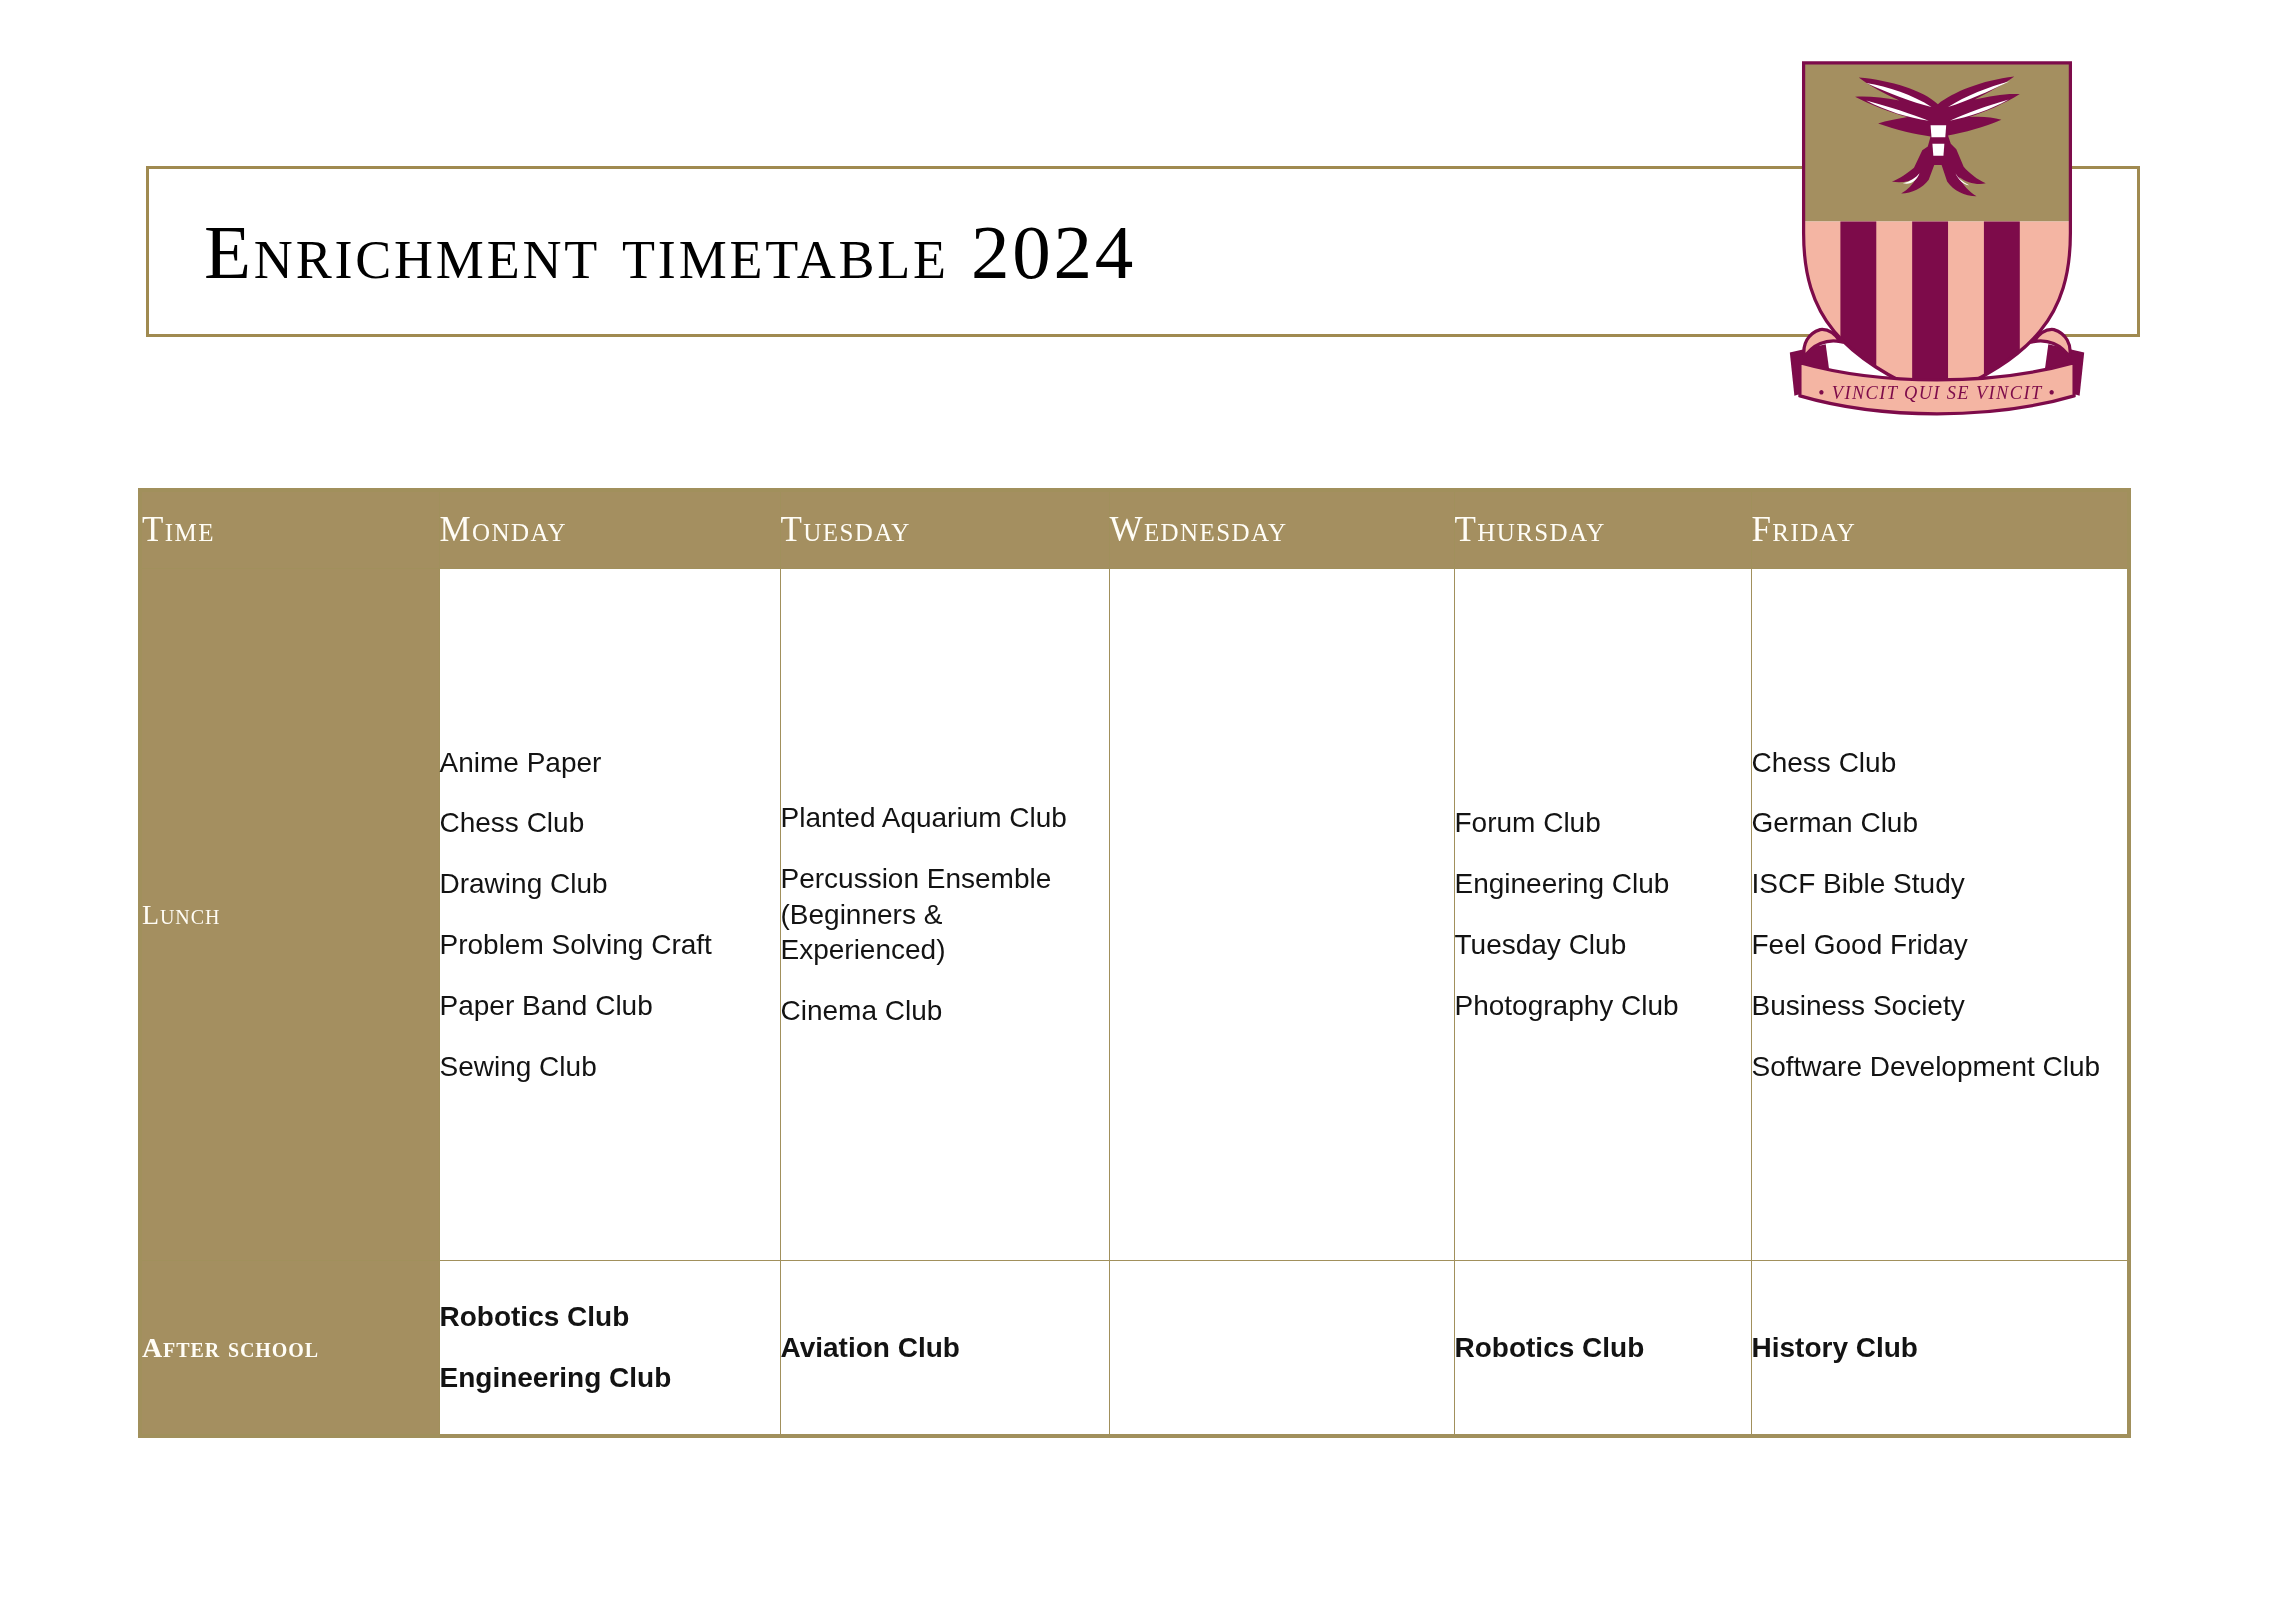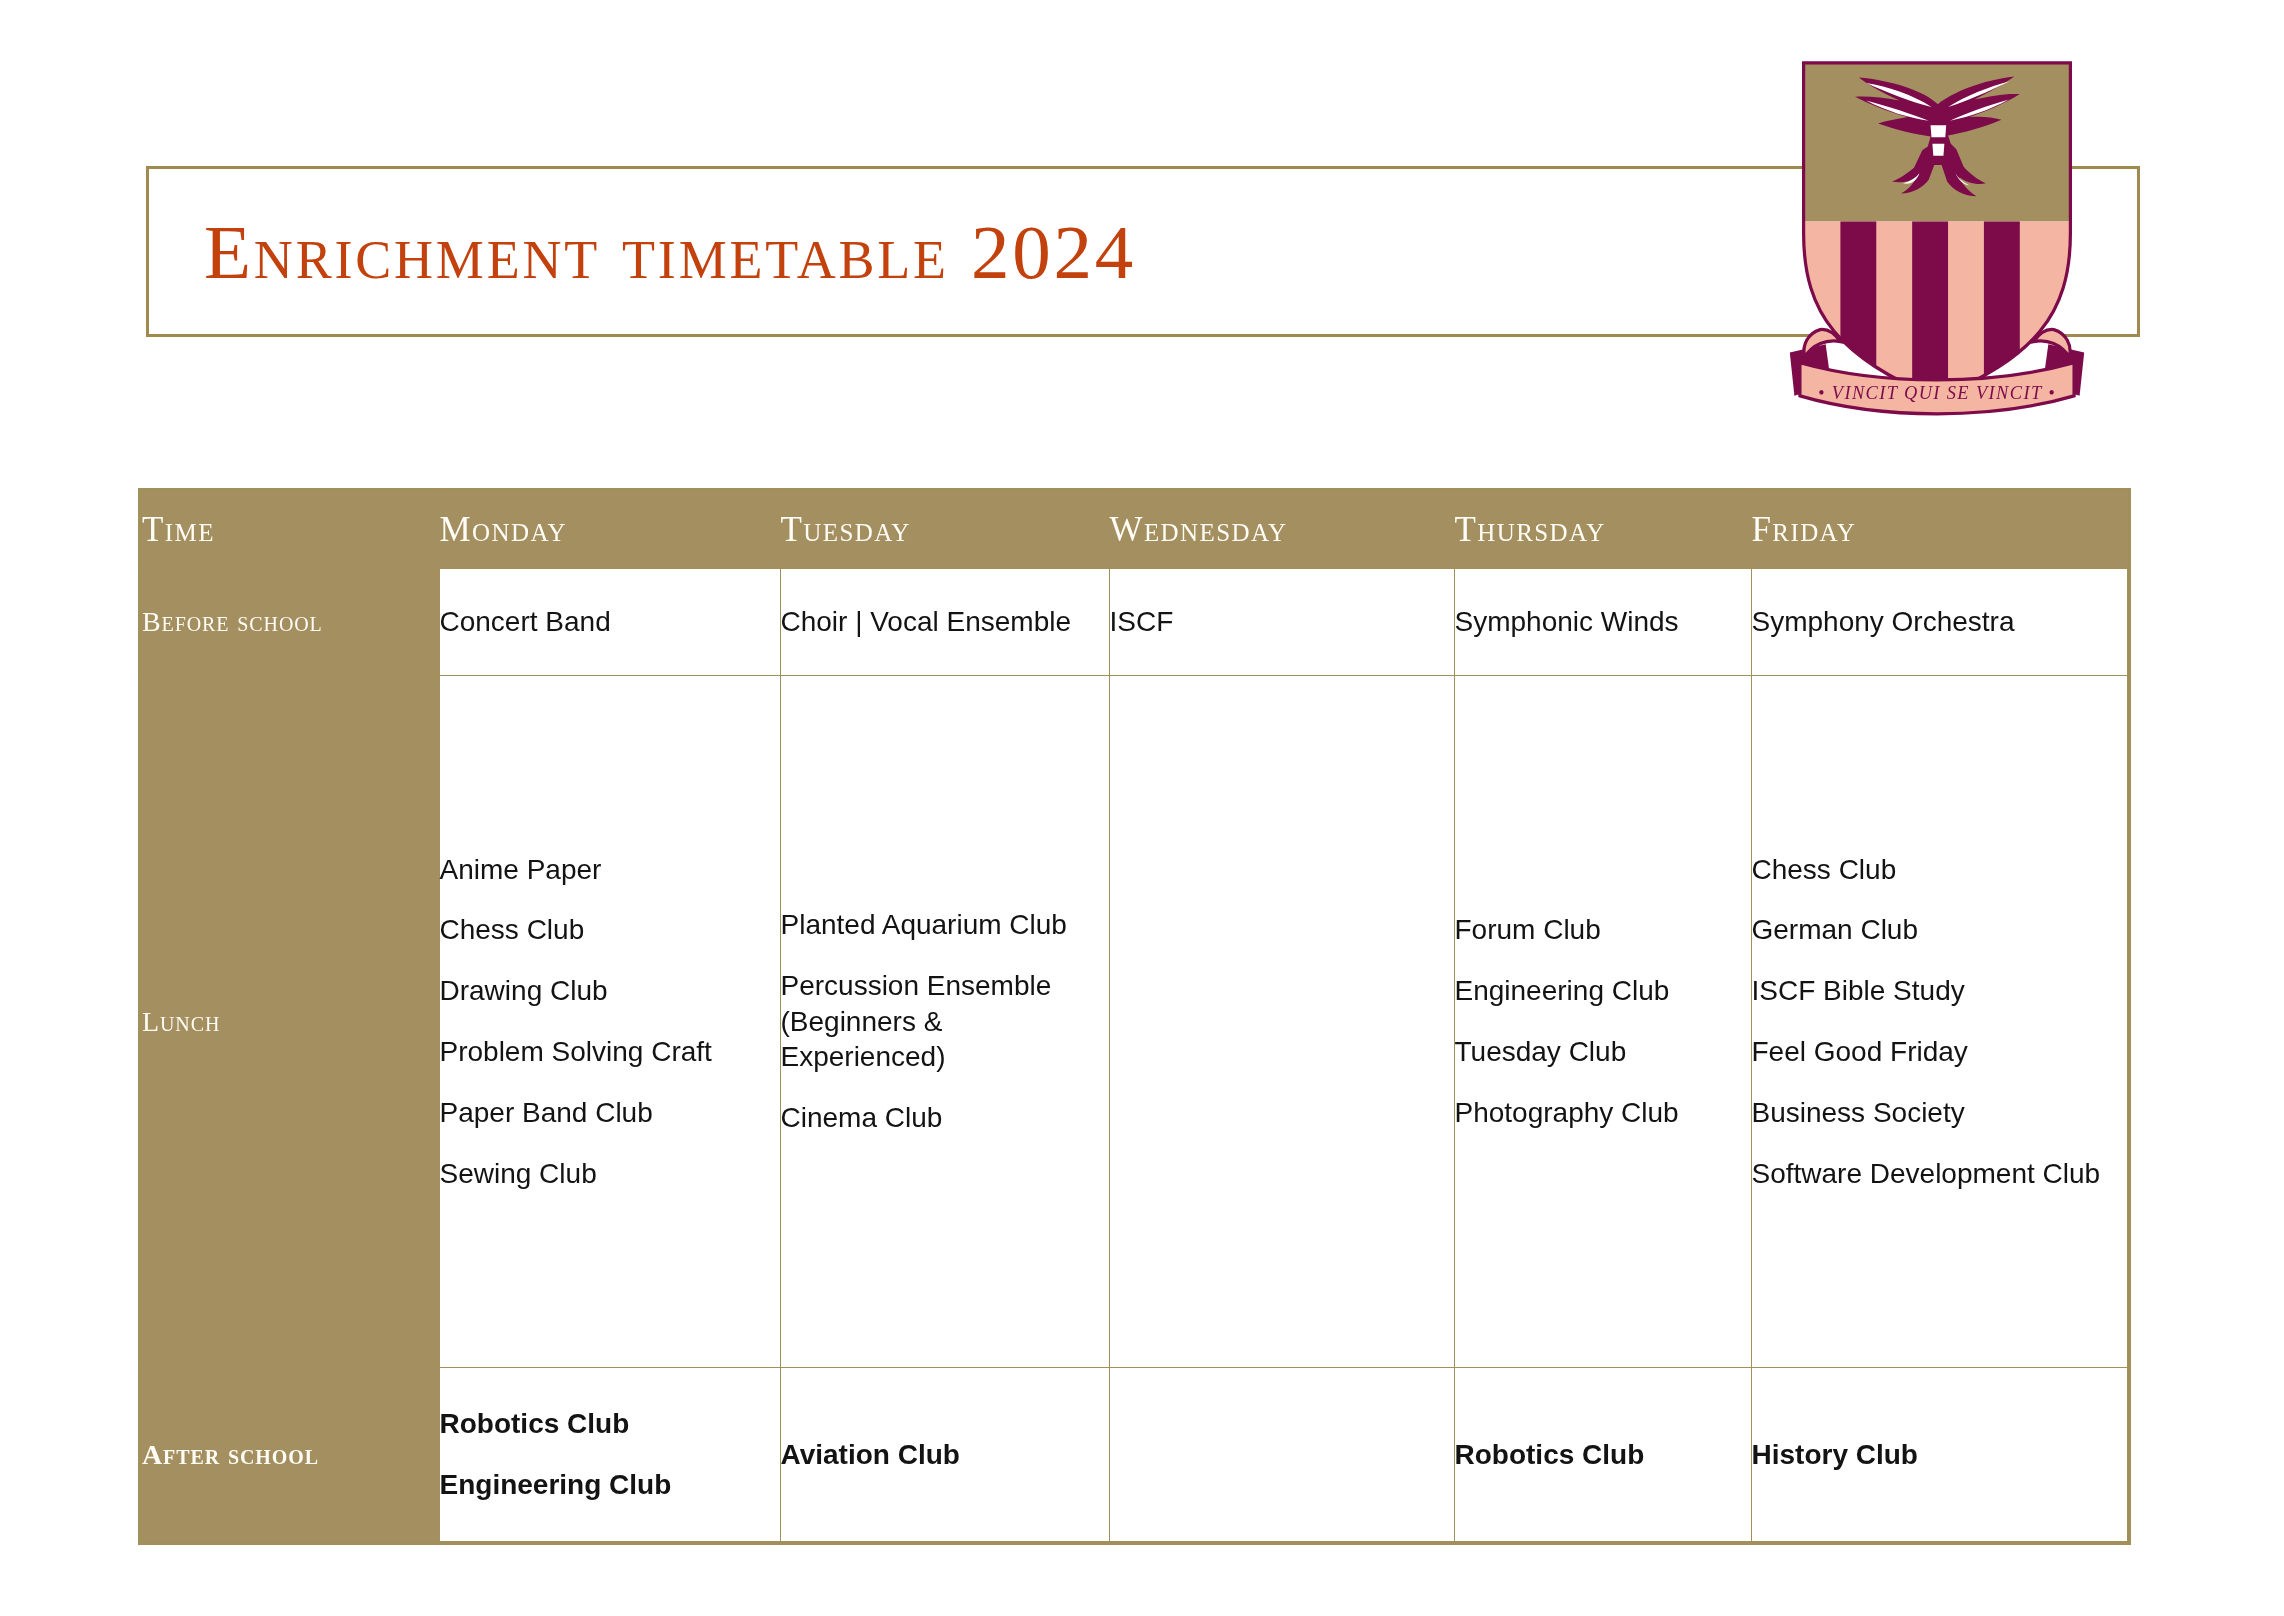"Enrichment timetable 2024" #title-text { color: #c2410c -> #000000 }
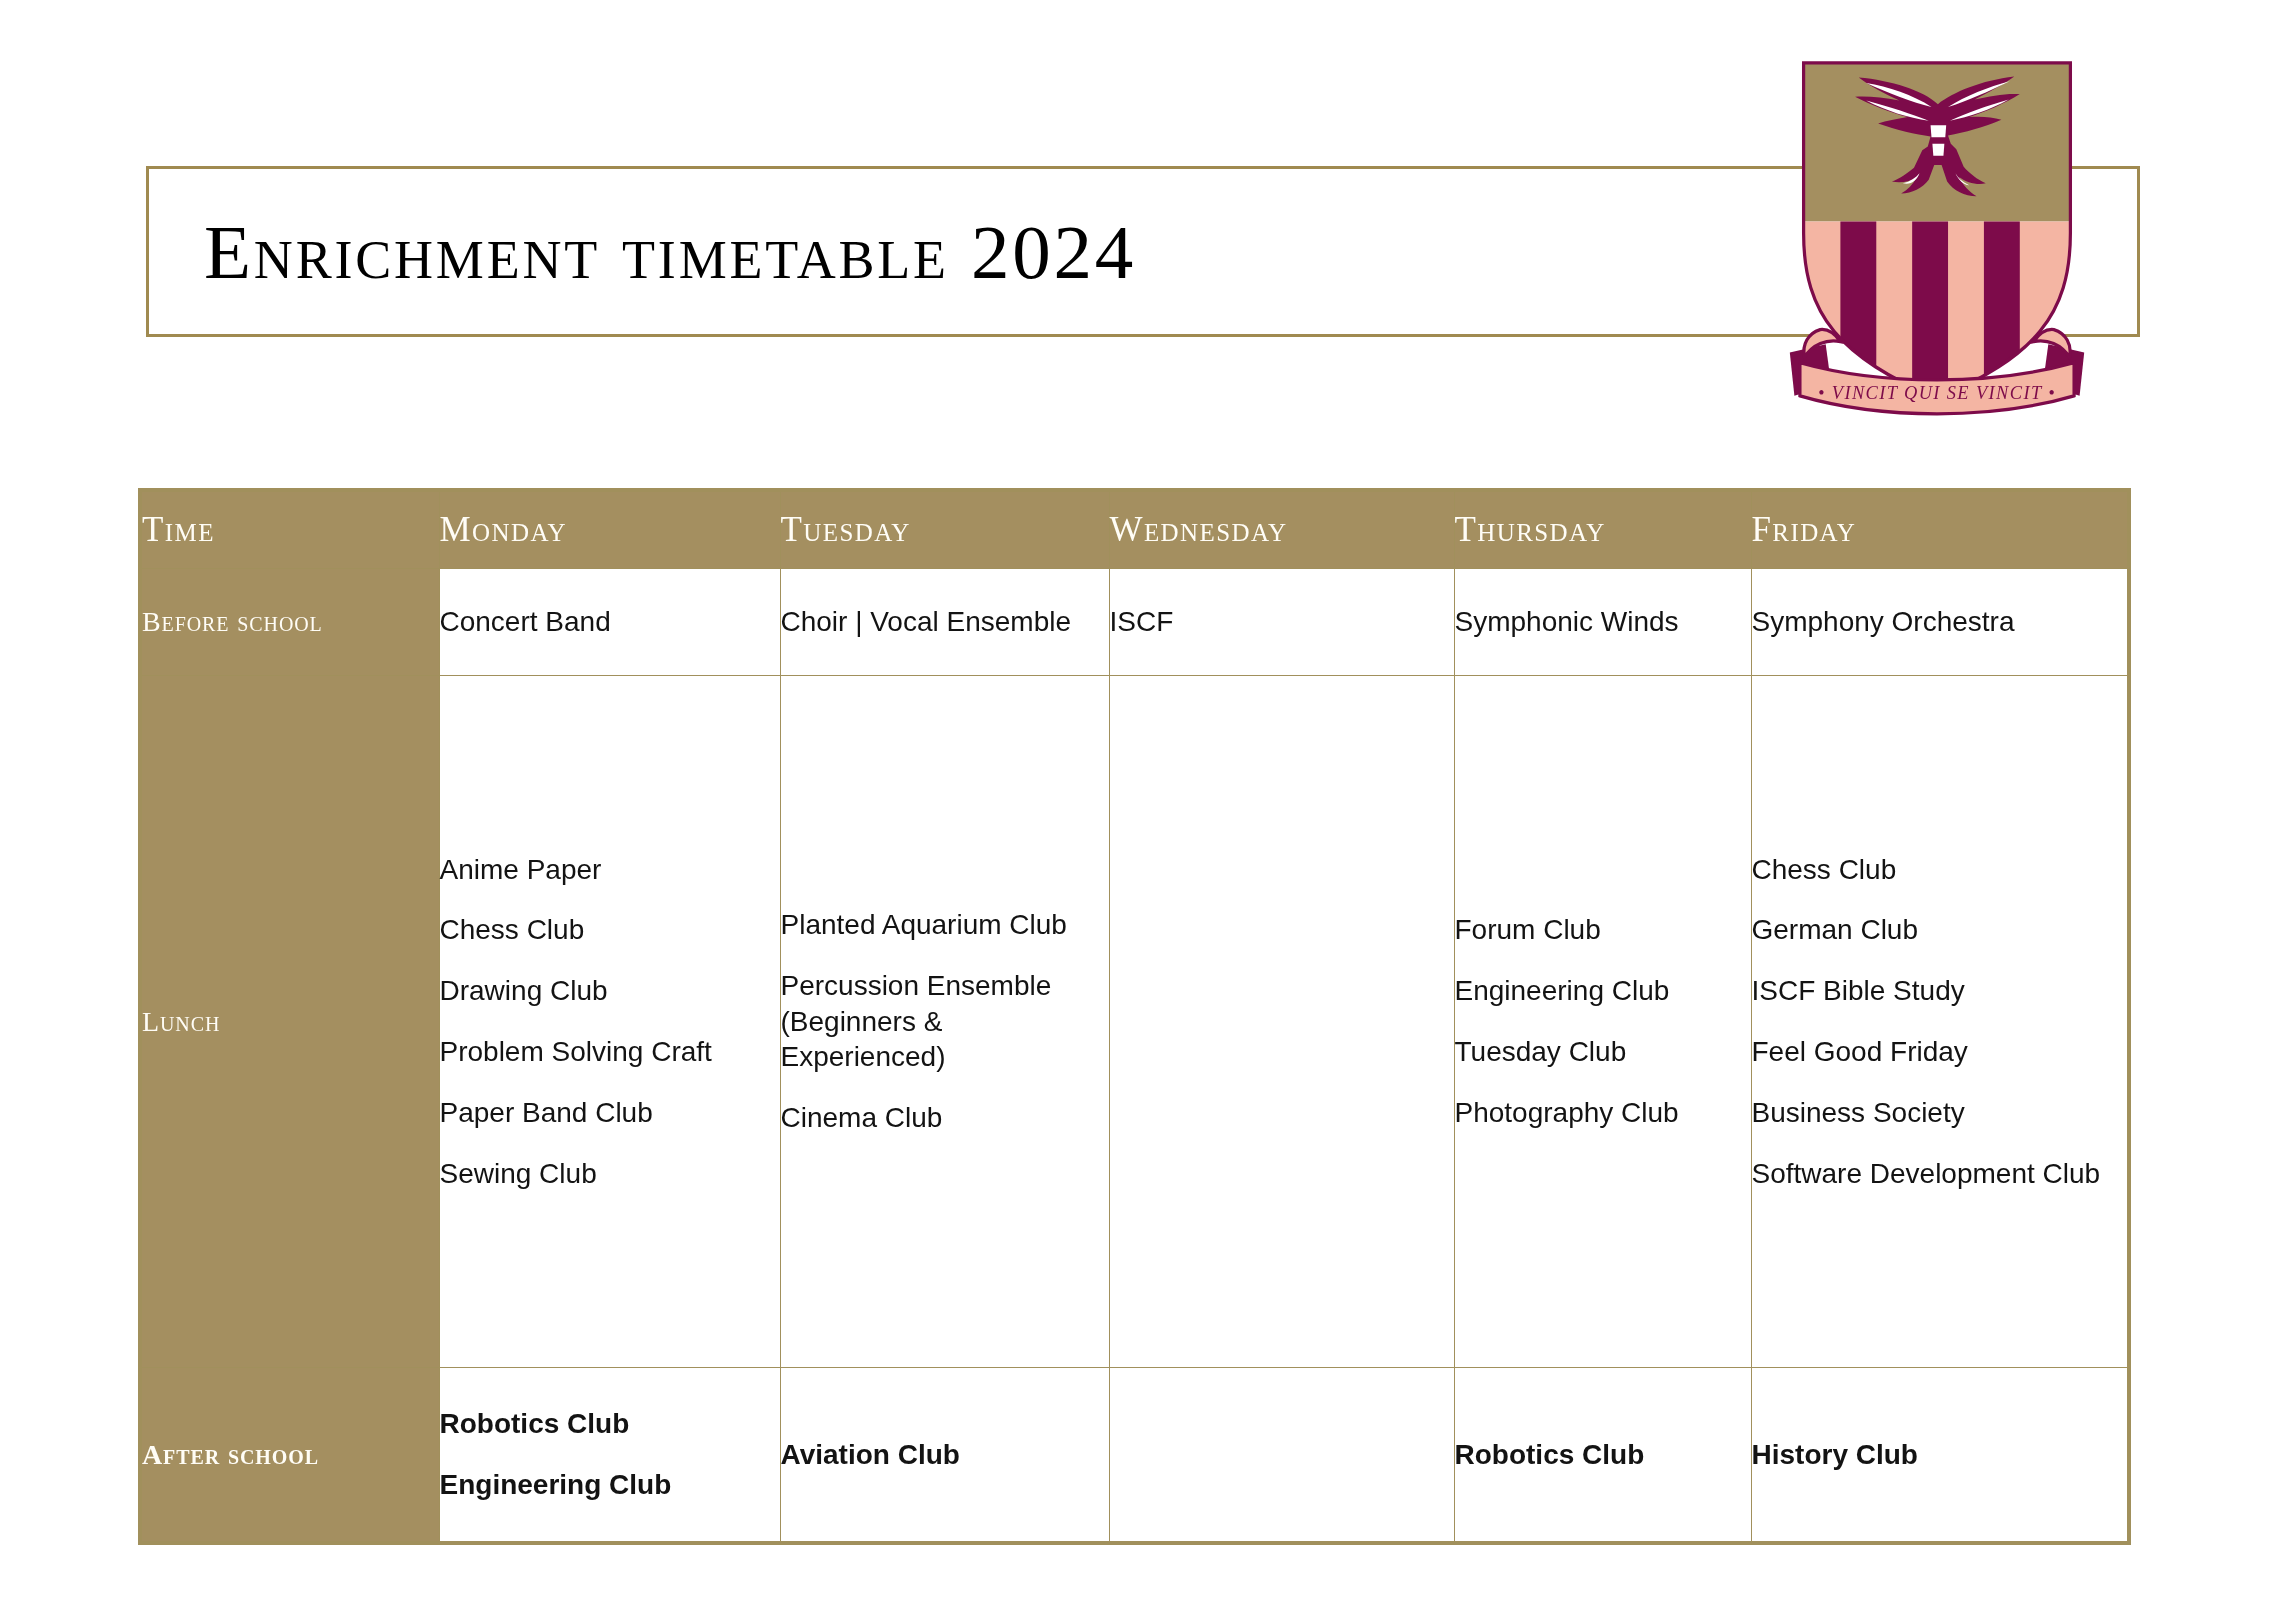"Before school" tr.row-before { html: <tr> <td>Before school</td> <td> <span>Concert Band</span> </td> <td> <span>Choir | Vocal Ensemble</span> </td> <td> <span>ISCF</span> </td> <td> <span>Symphonic Winds</span> </td> <td> <span>Symphony Orchestra</span> </td> </tr> -> none }
